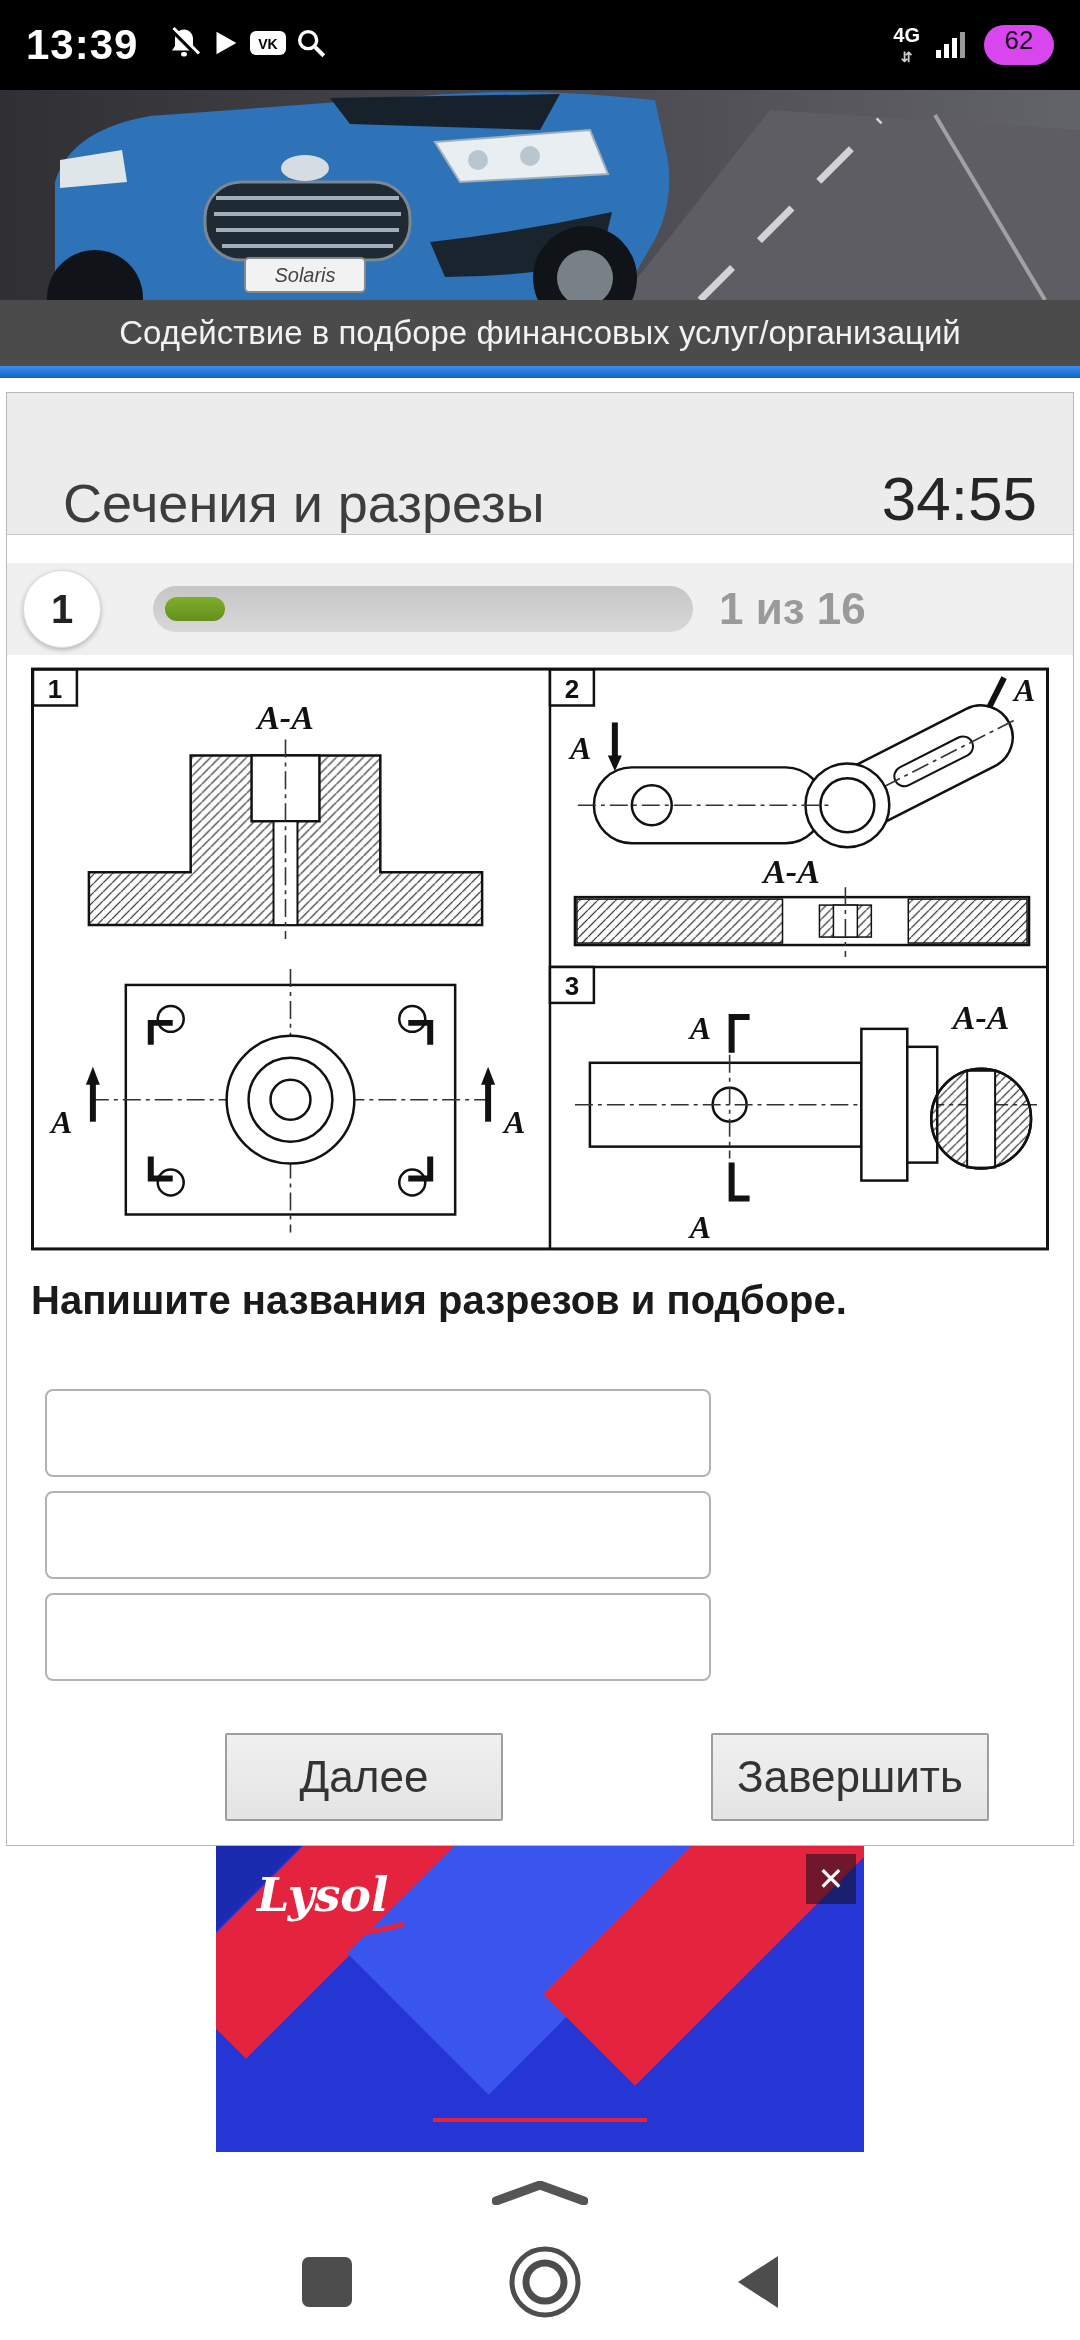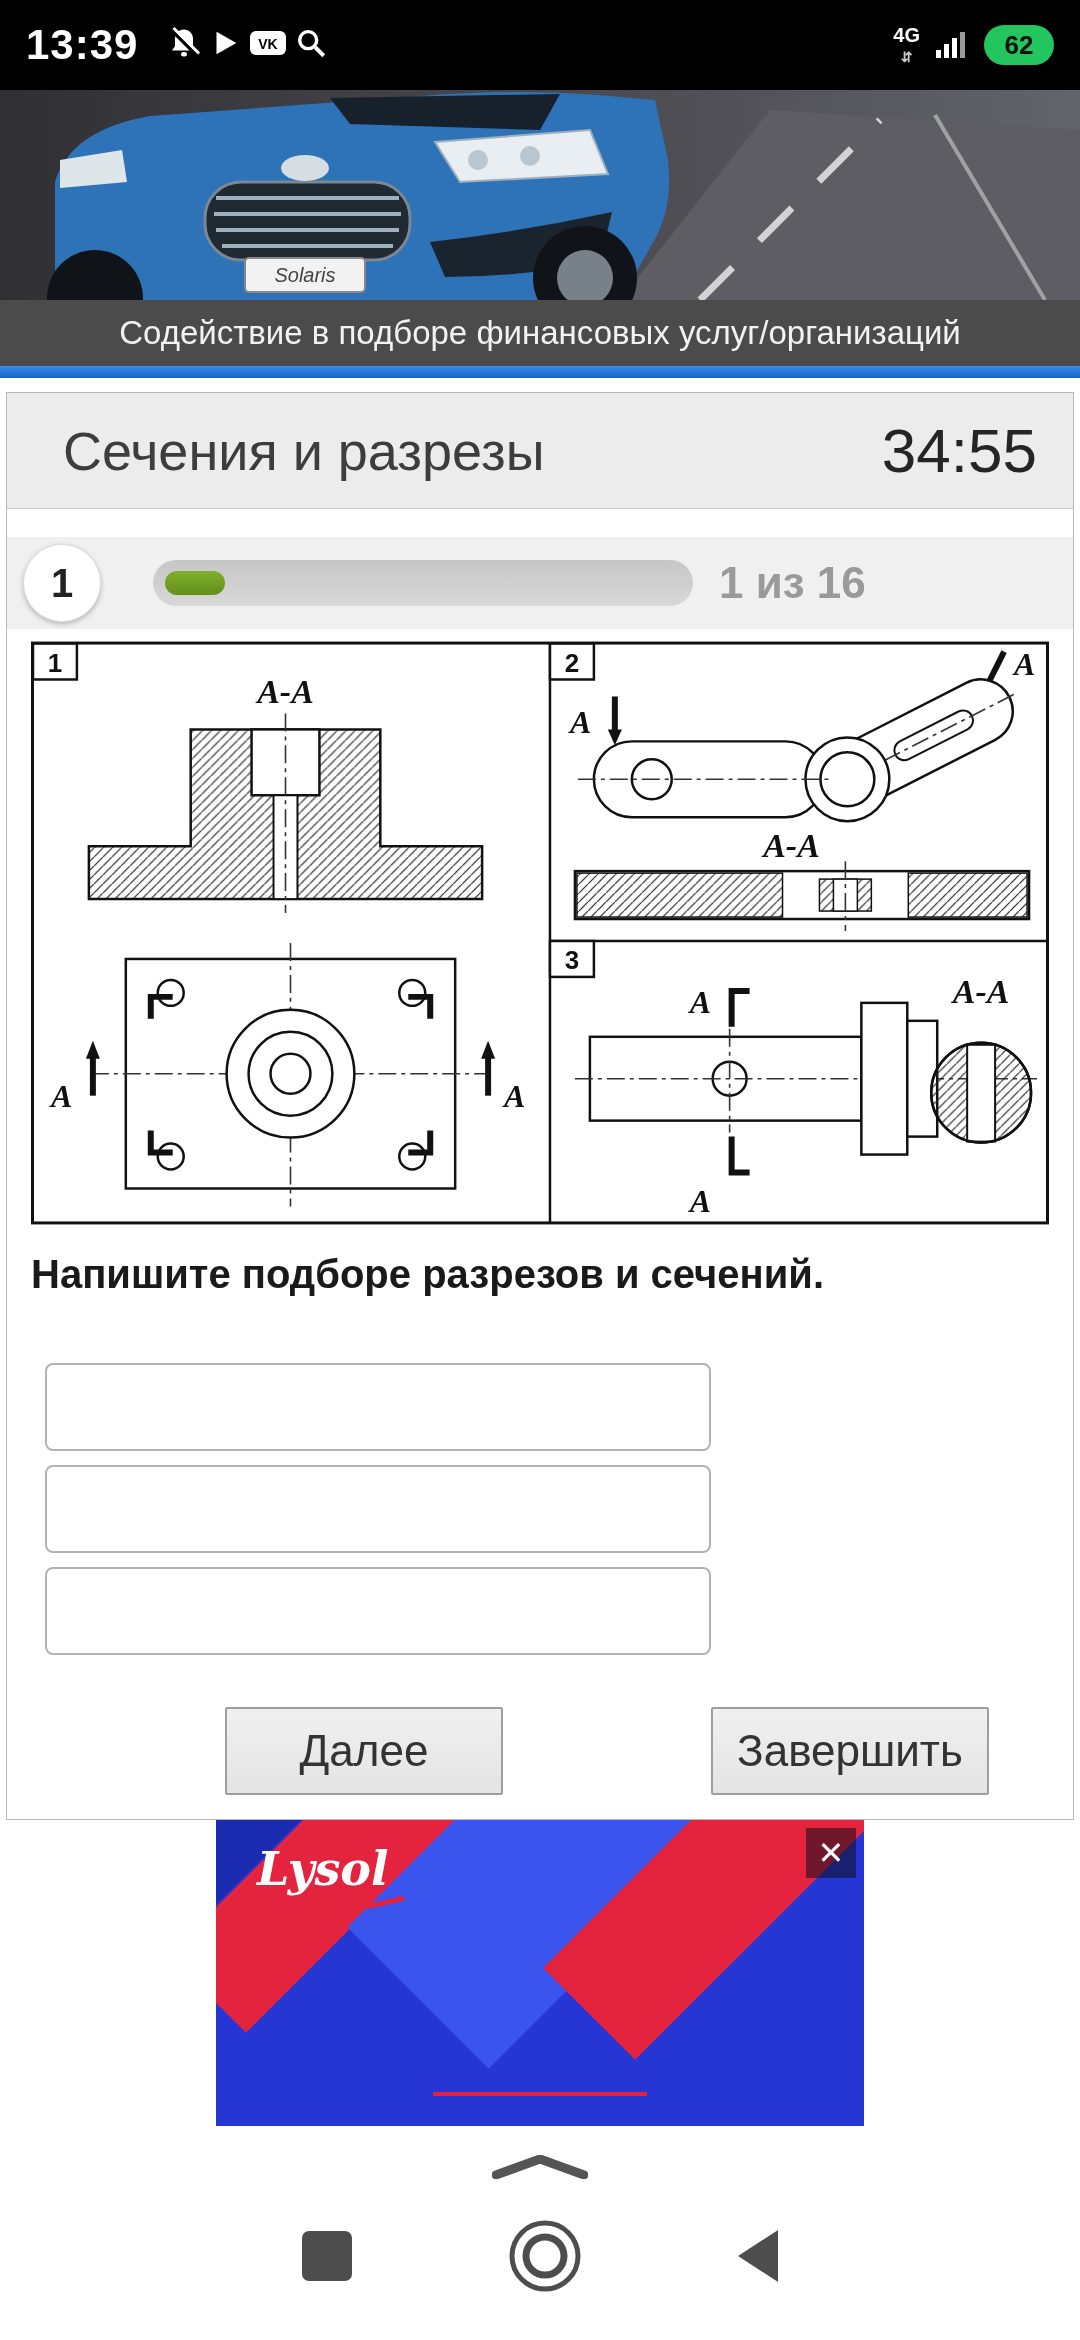"62" .battery-pill { align-items: center -> none; background: #22c55e -> #d946ef; font-weight: 700 -> 400 }
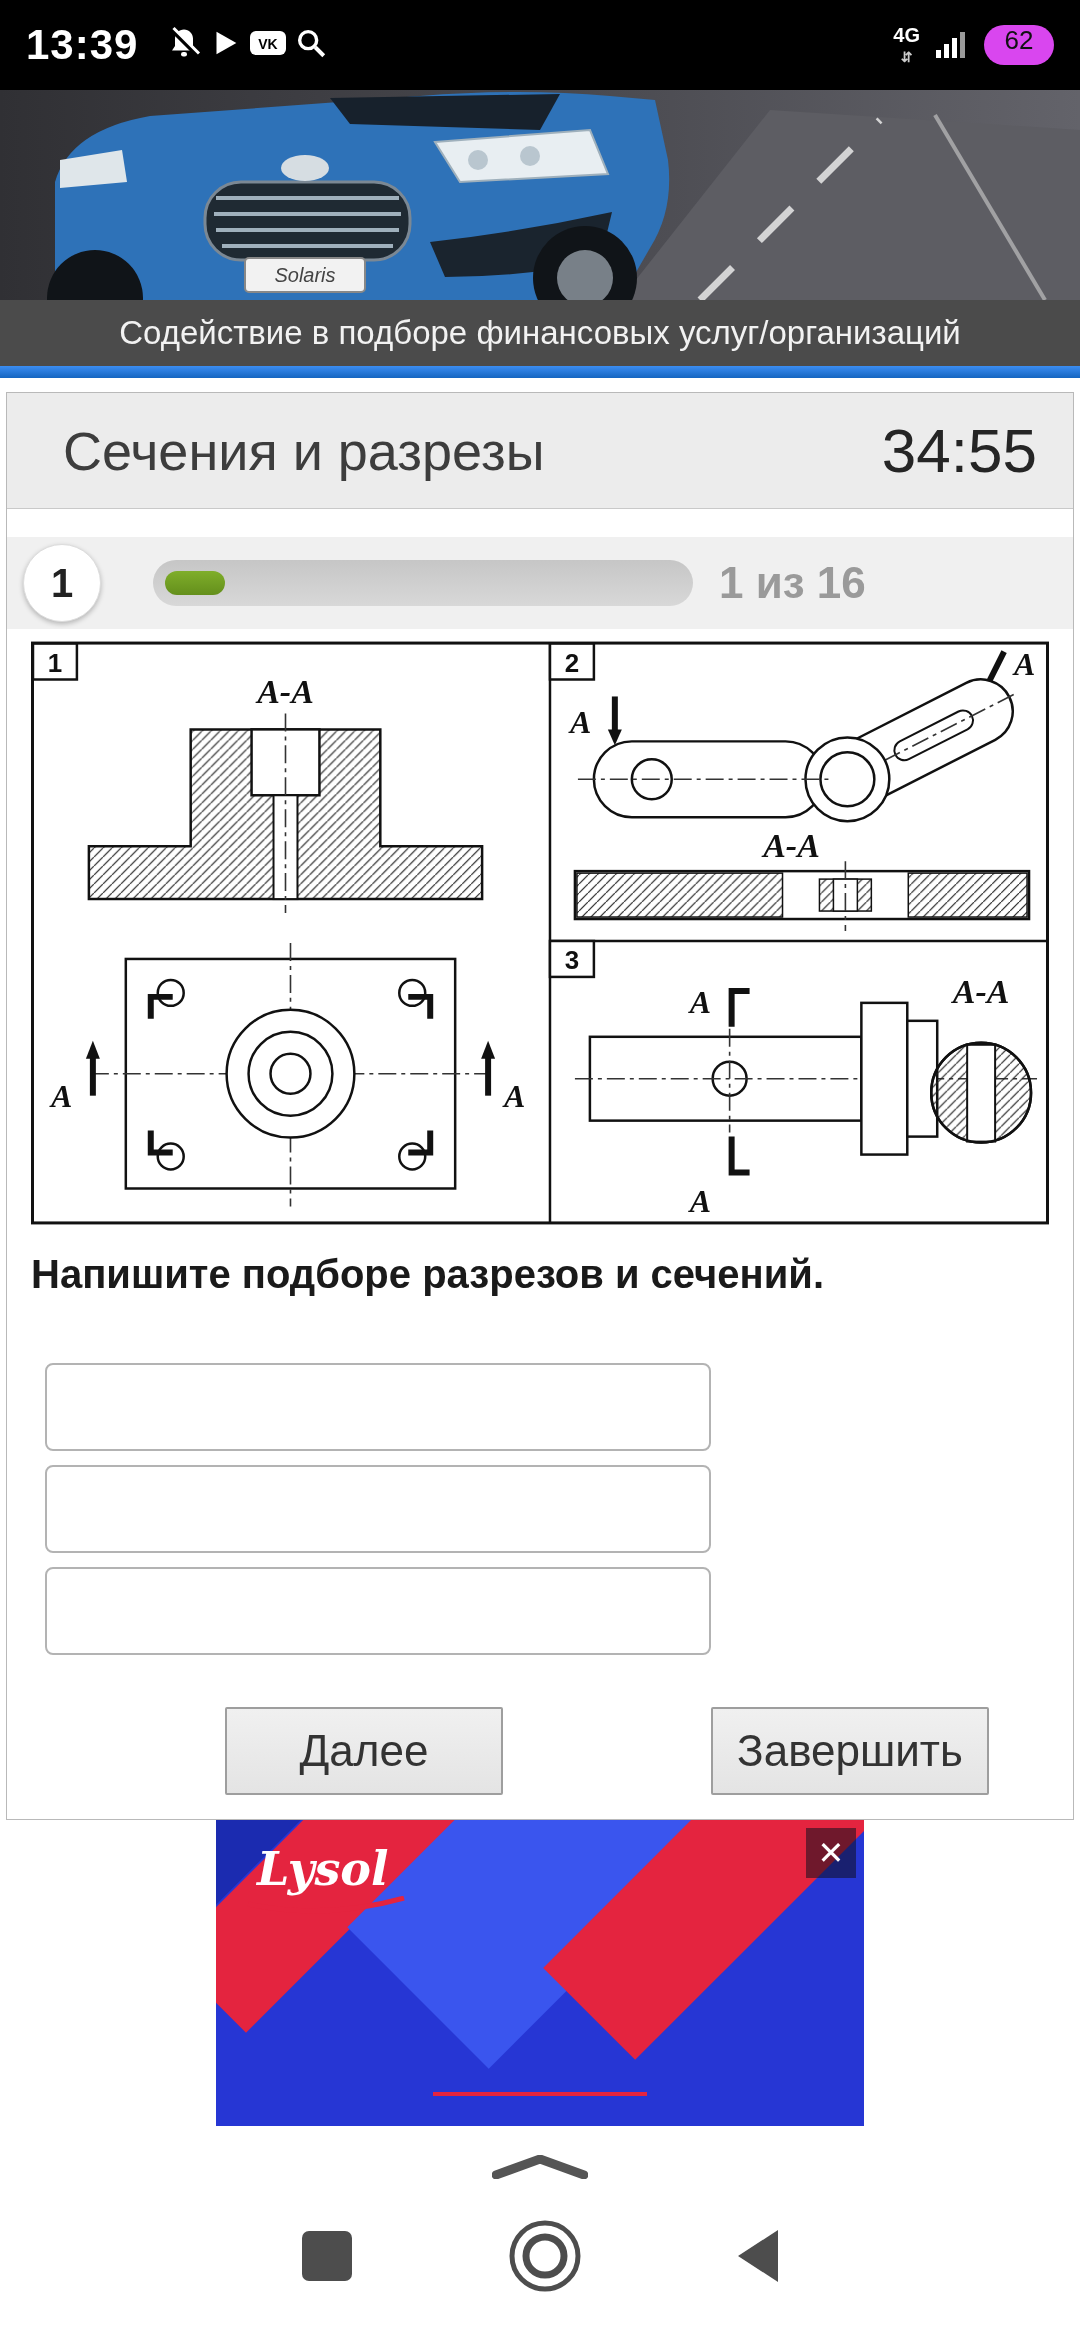"Сечения и разрезы" .card-header { align-items: center -> flex-end; height: 116px -> 142px }
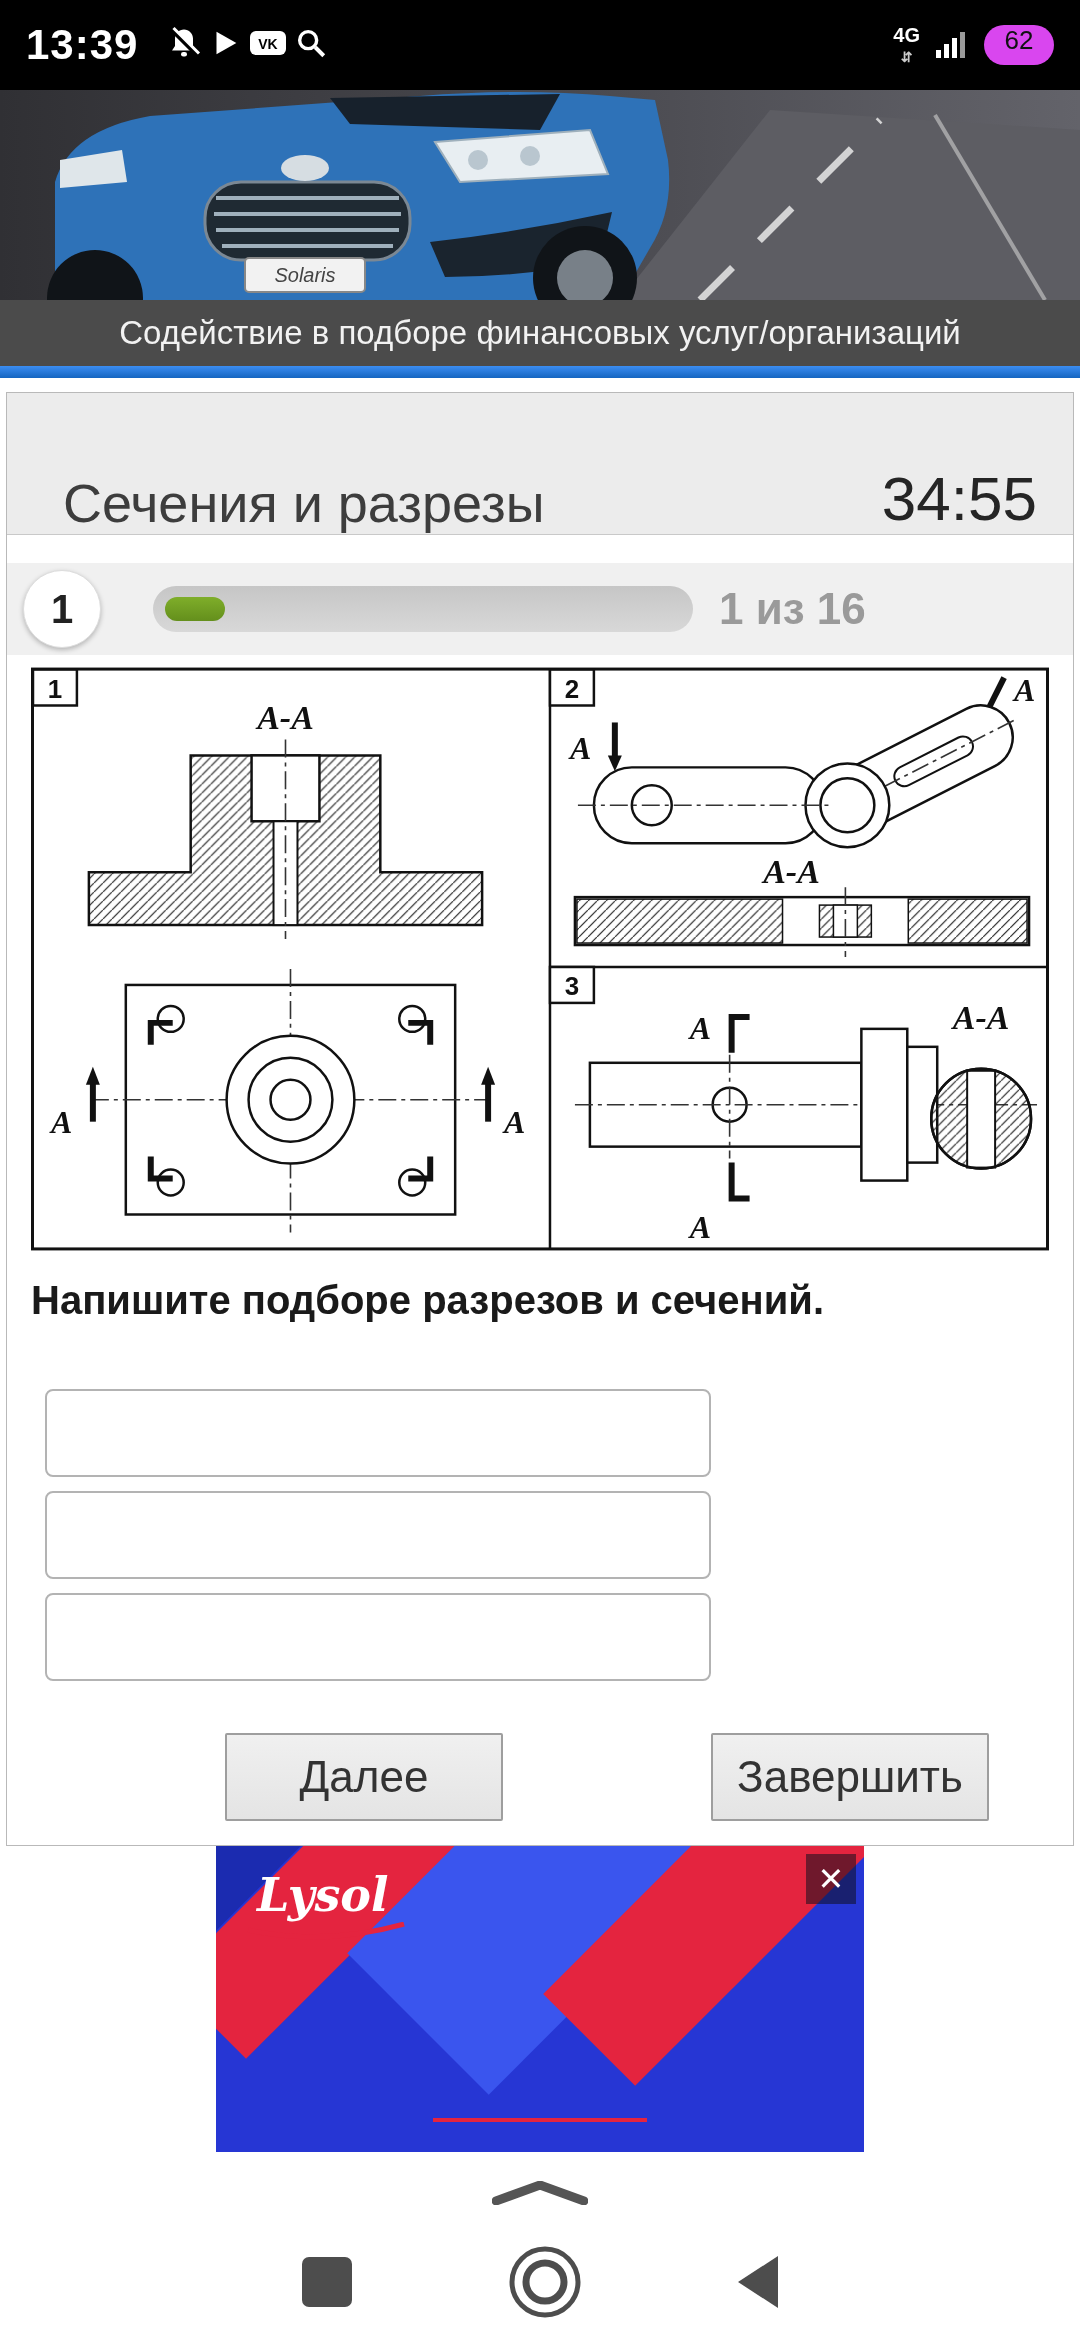"Напишите подборе разрезов и сечений." div.question { text: подборе разрезов и сечений -> названия разрезов и подборе }
